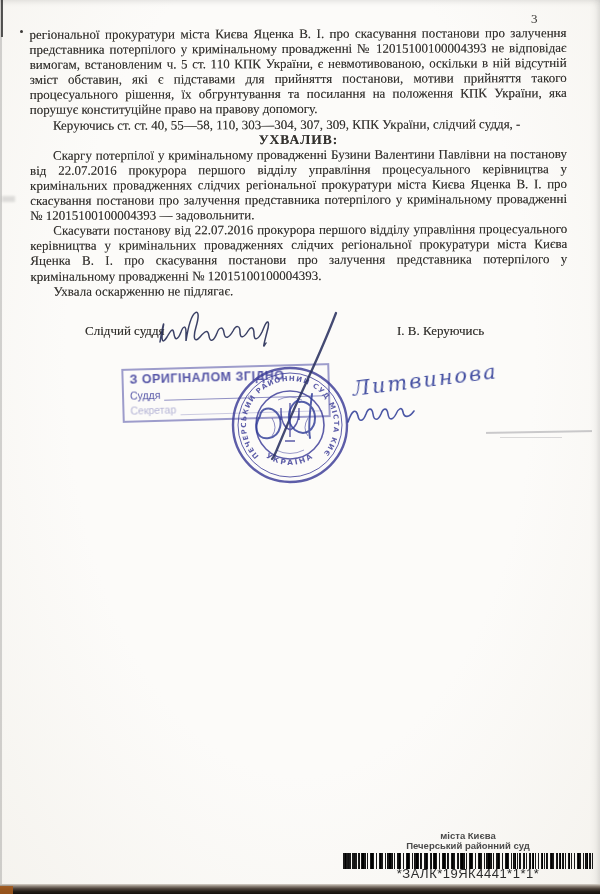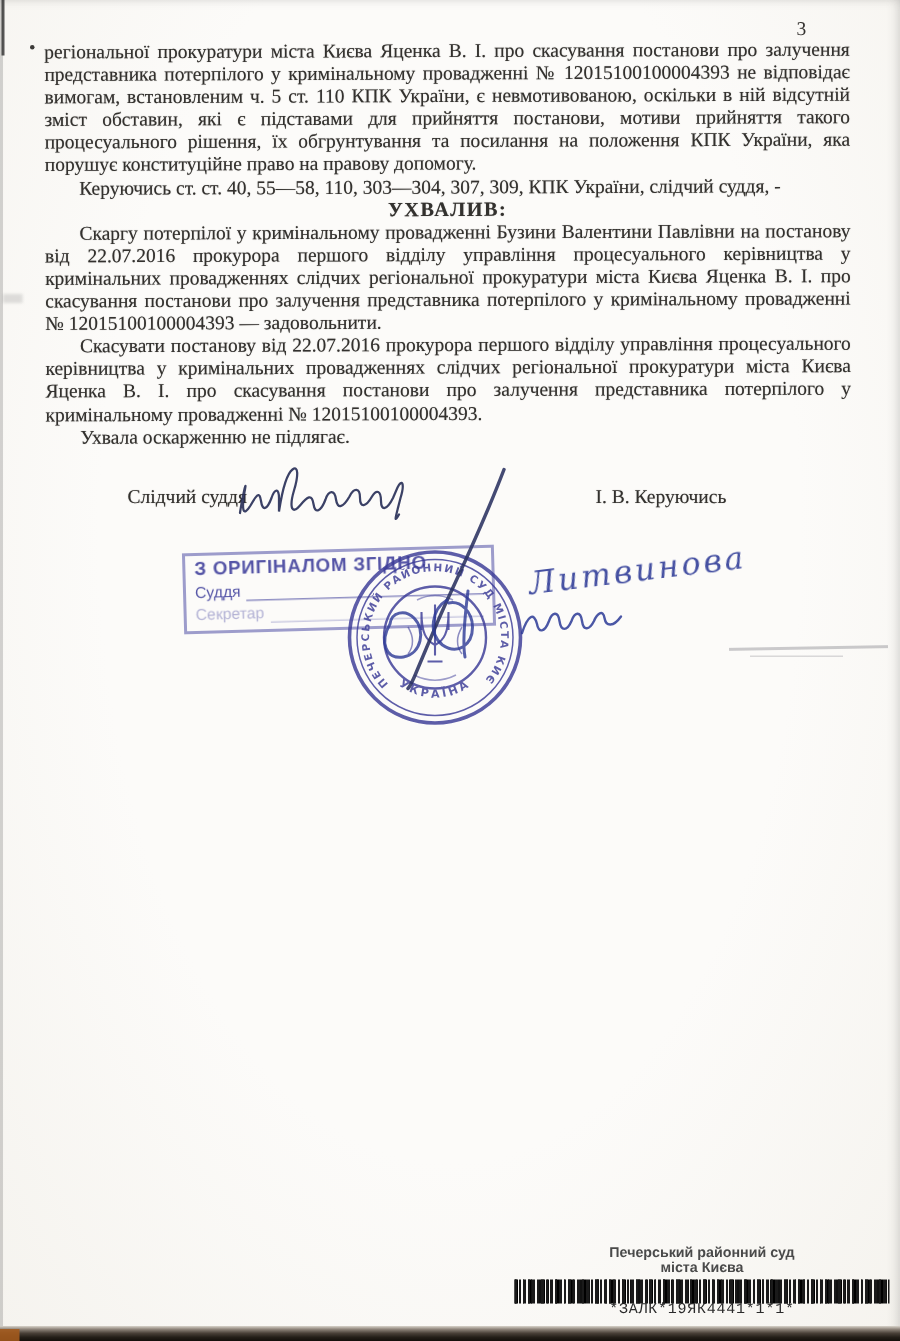"Печерський районний суд" div.footer-line { order: before "міста Києва" -> after "міста Києва" }
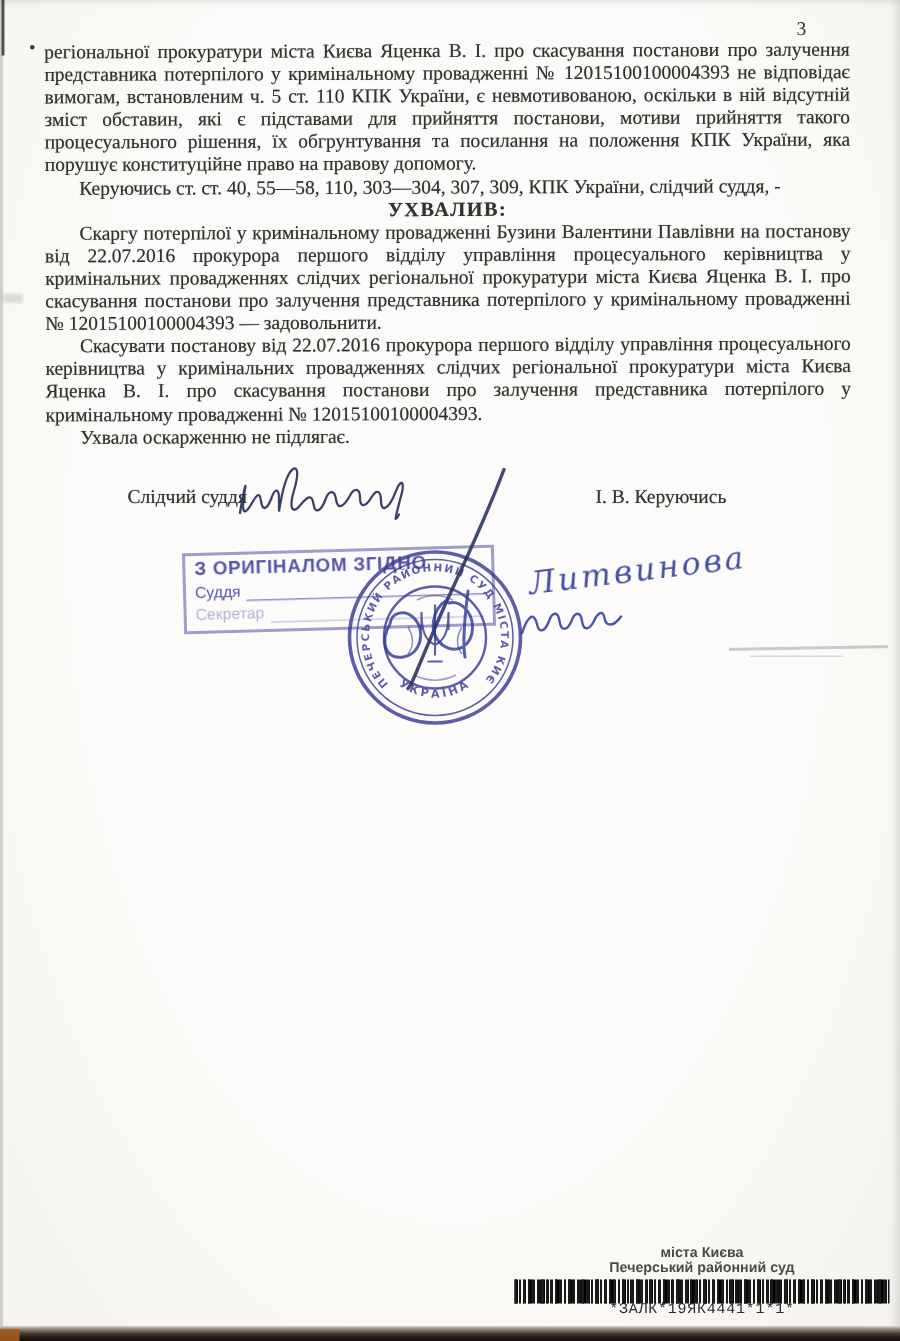"*ЗАЛК*19ЯК4441*1*1*" .barcode-caption { font-family: Liberation Mono, monospace -> Liberation Sans, sans-serif; font-size: 10px -> 13px }
